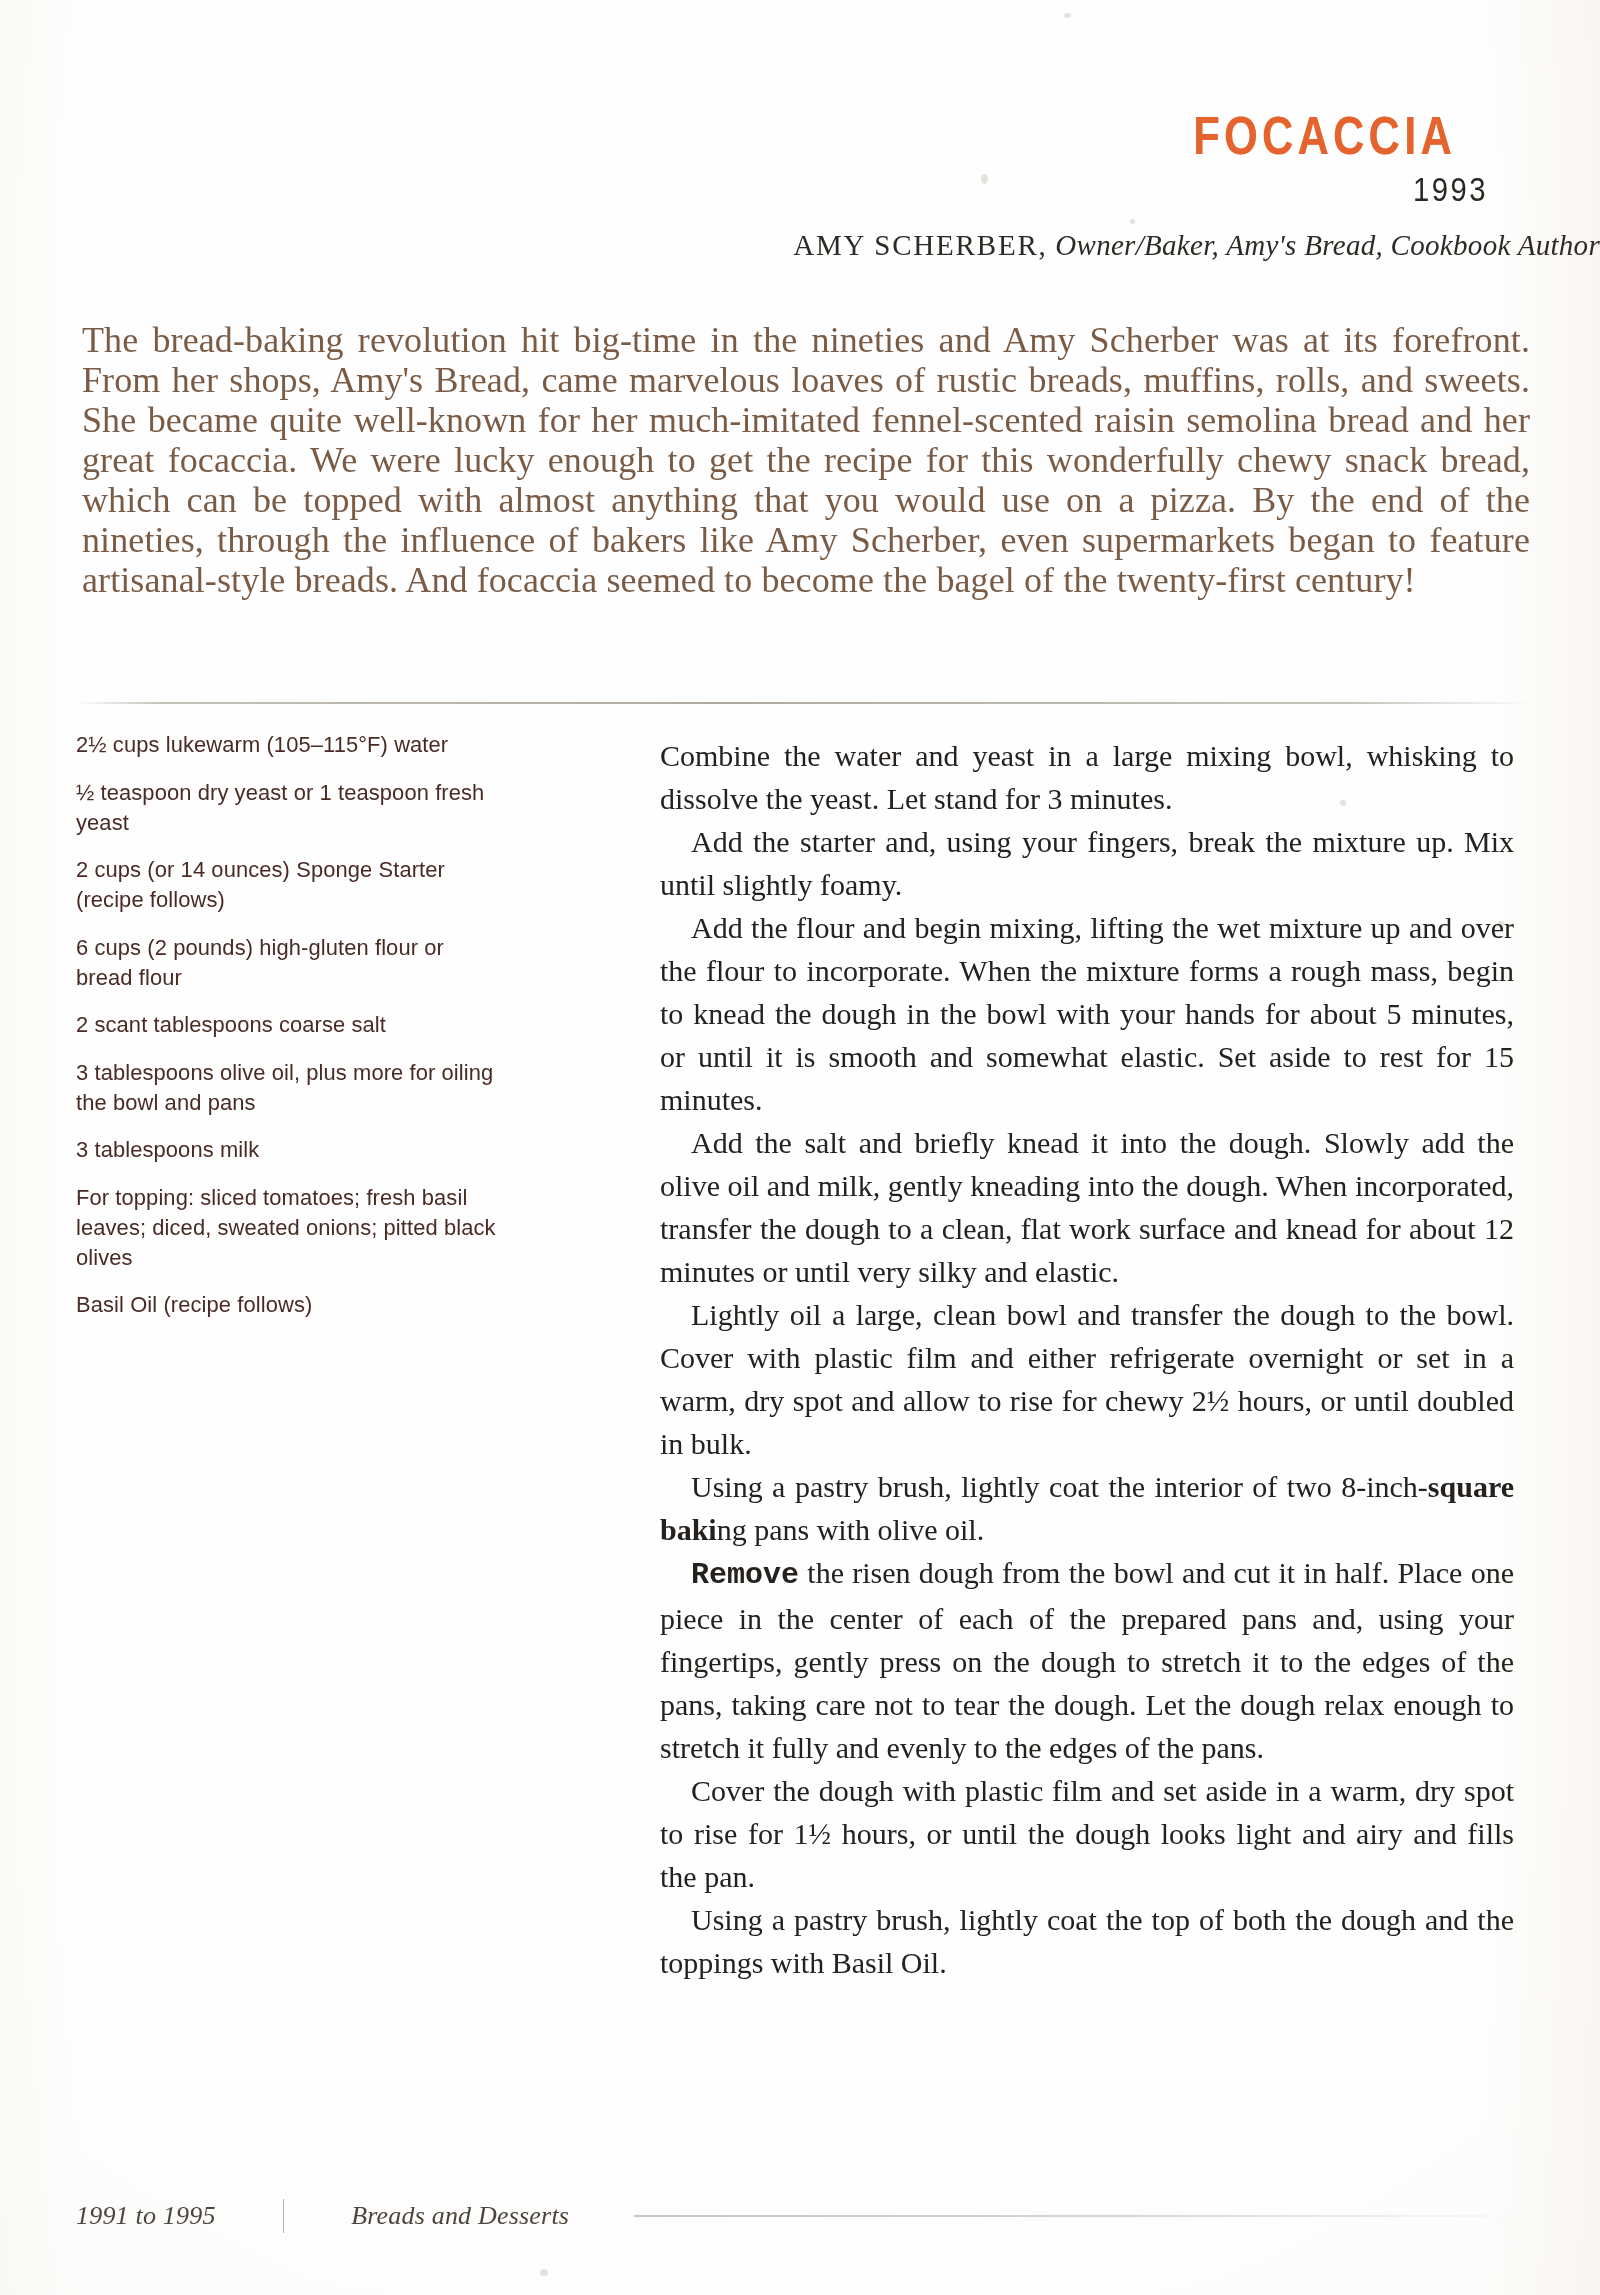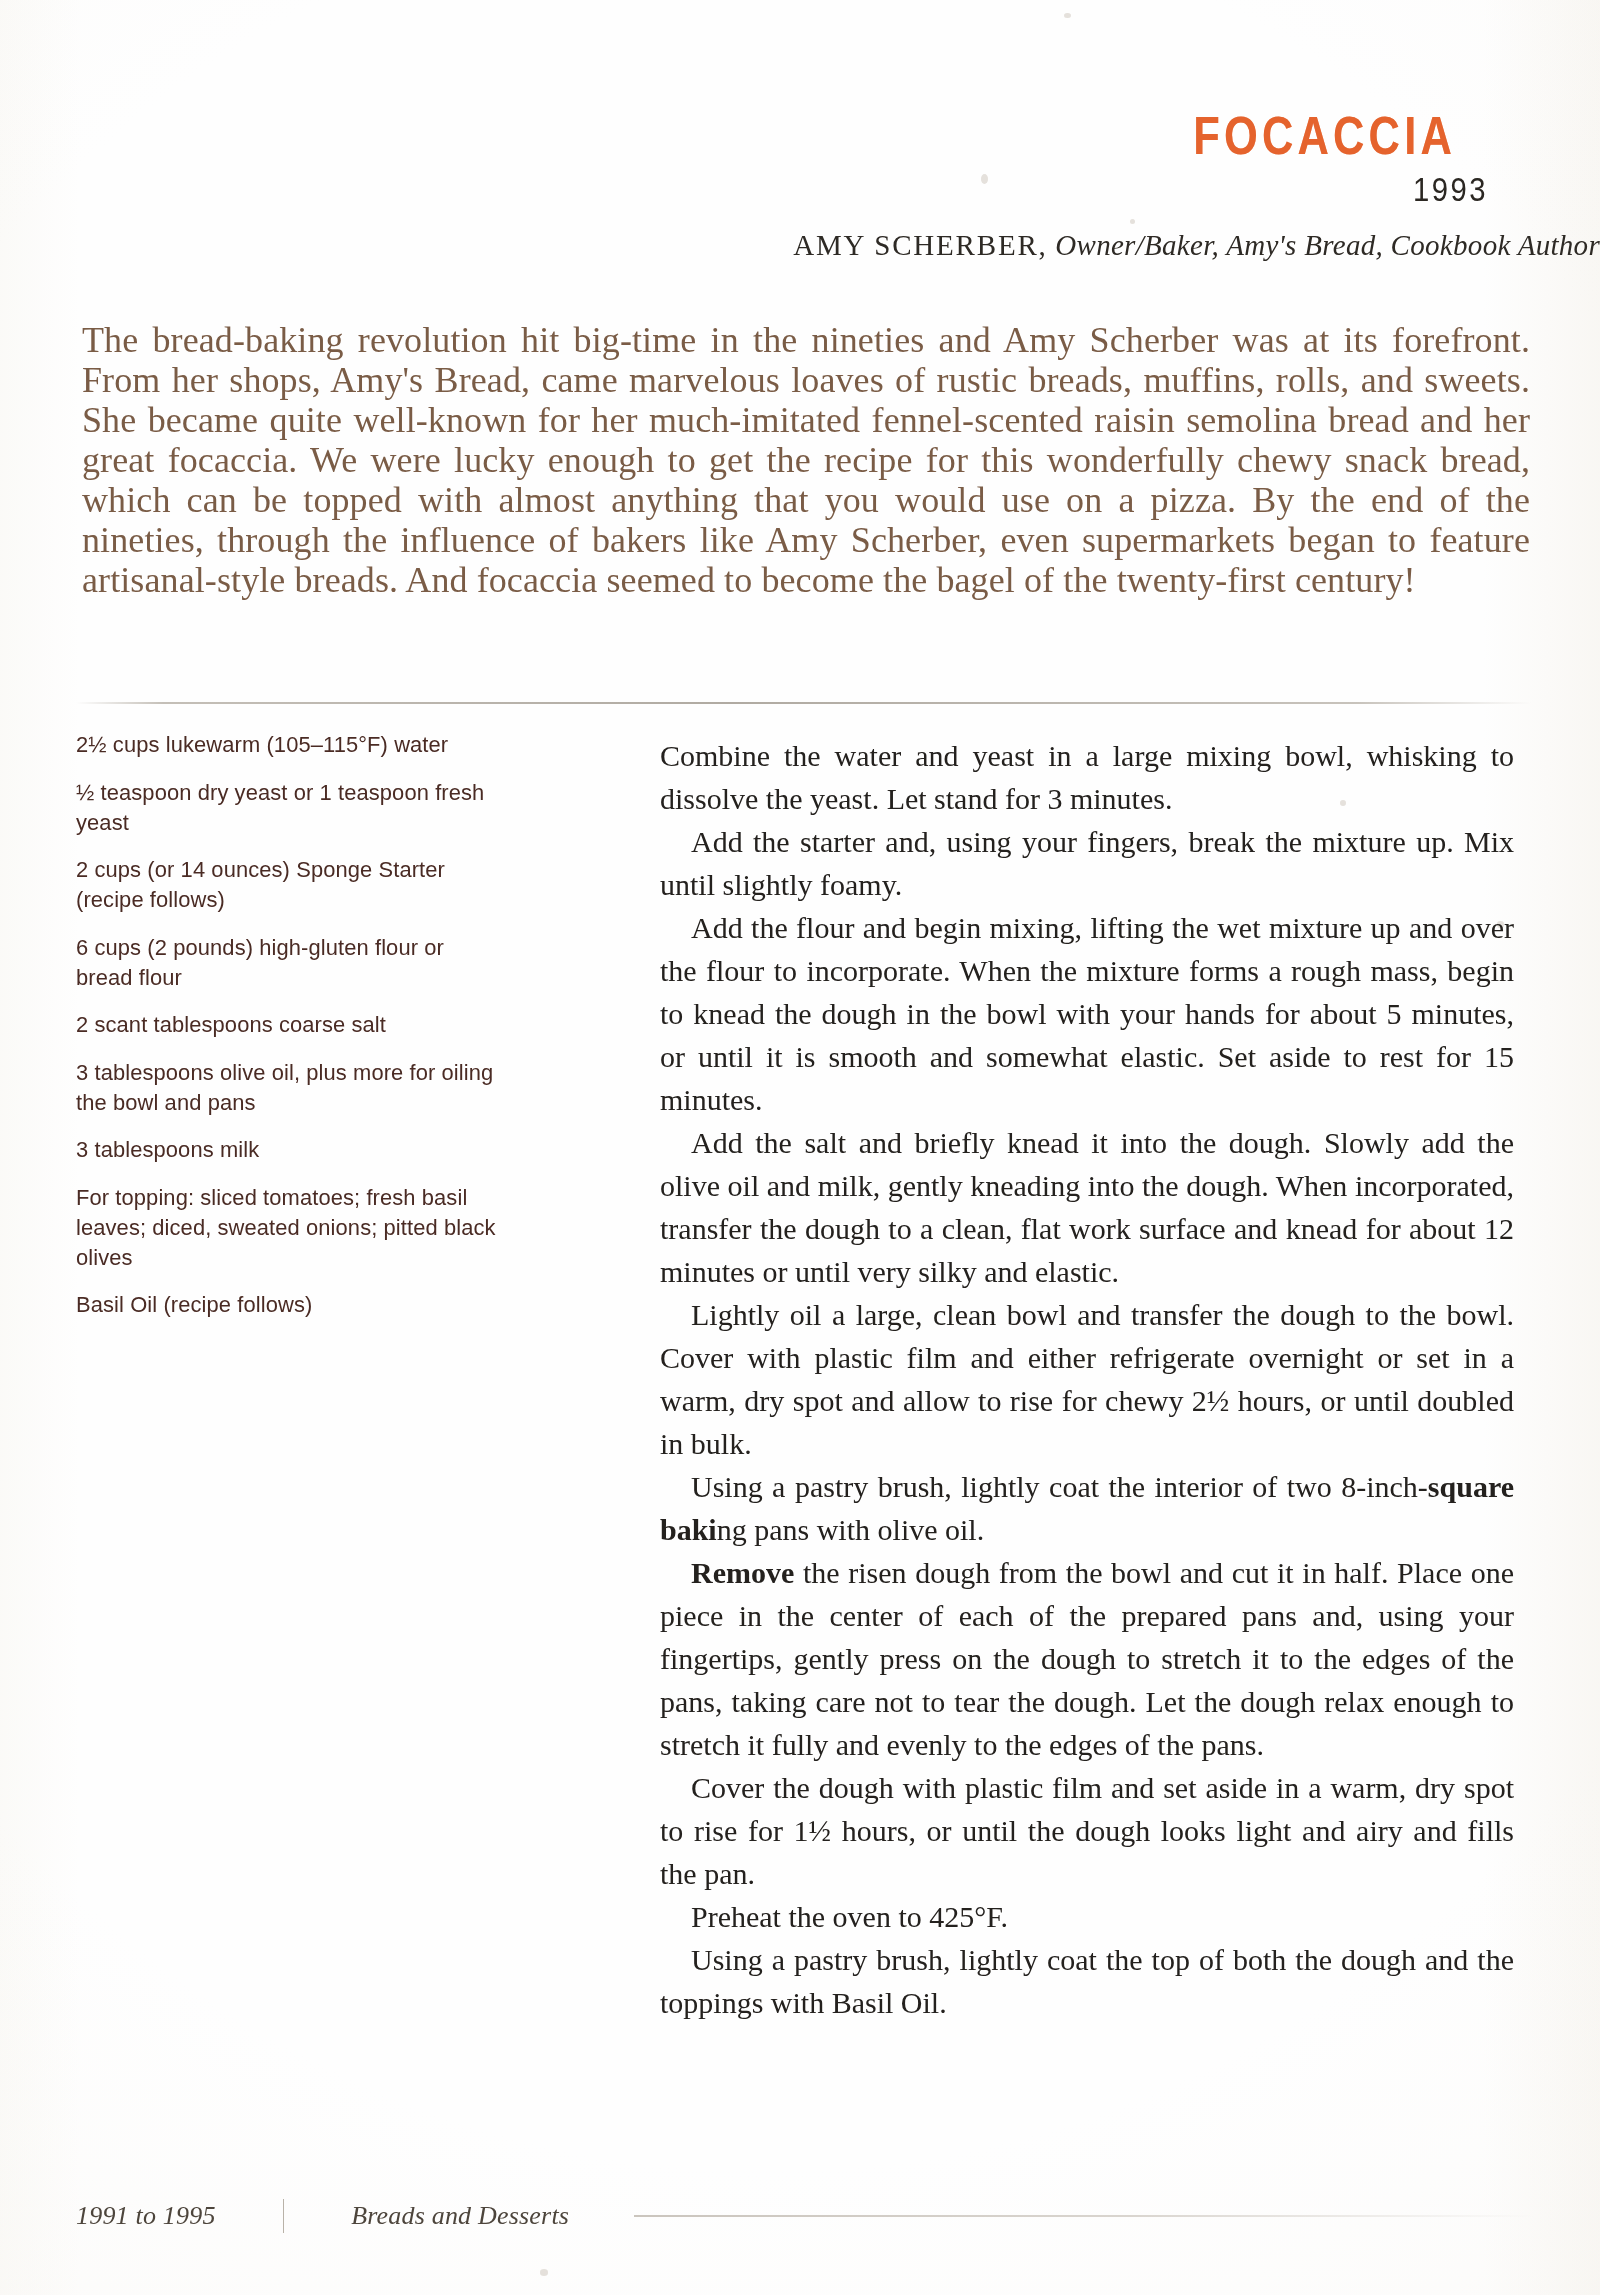"Remove" .col-method b.lead-word { font-family: none -> Liberation Mono, monospace }
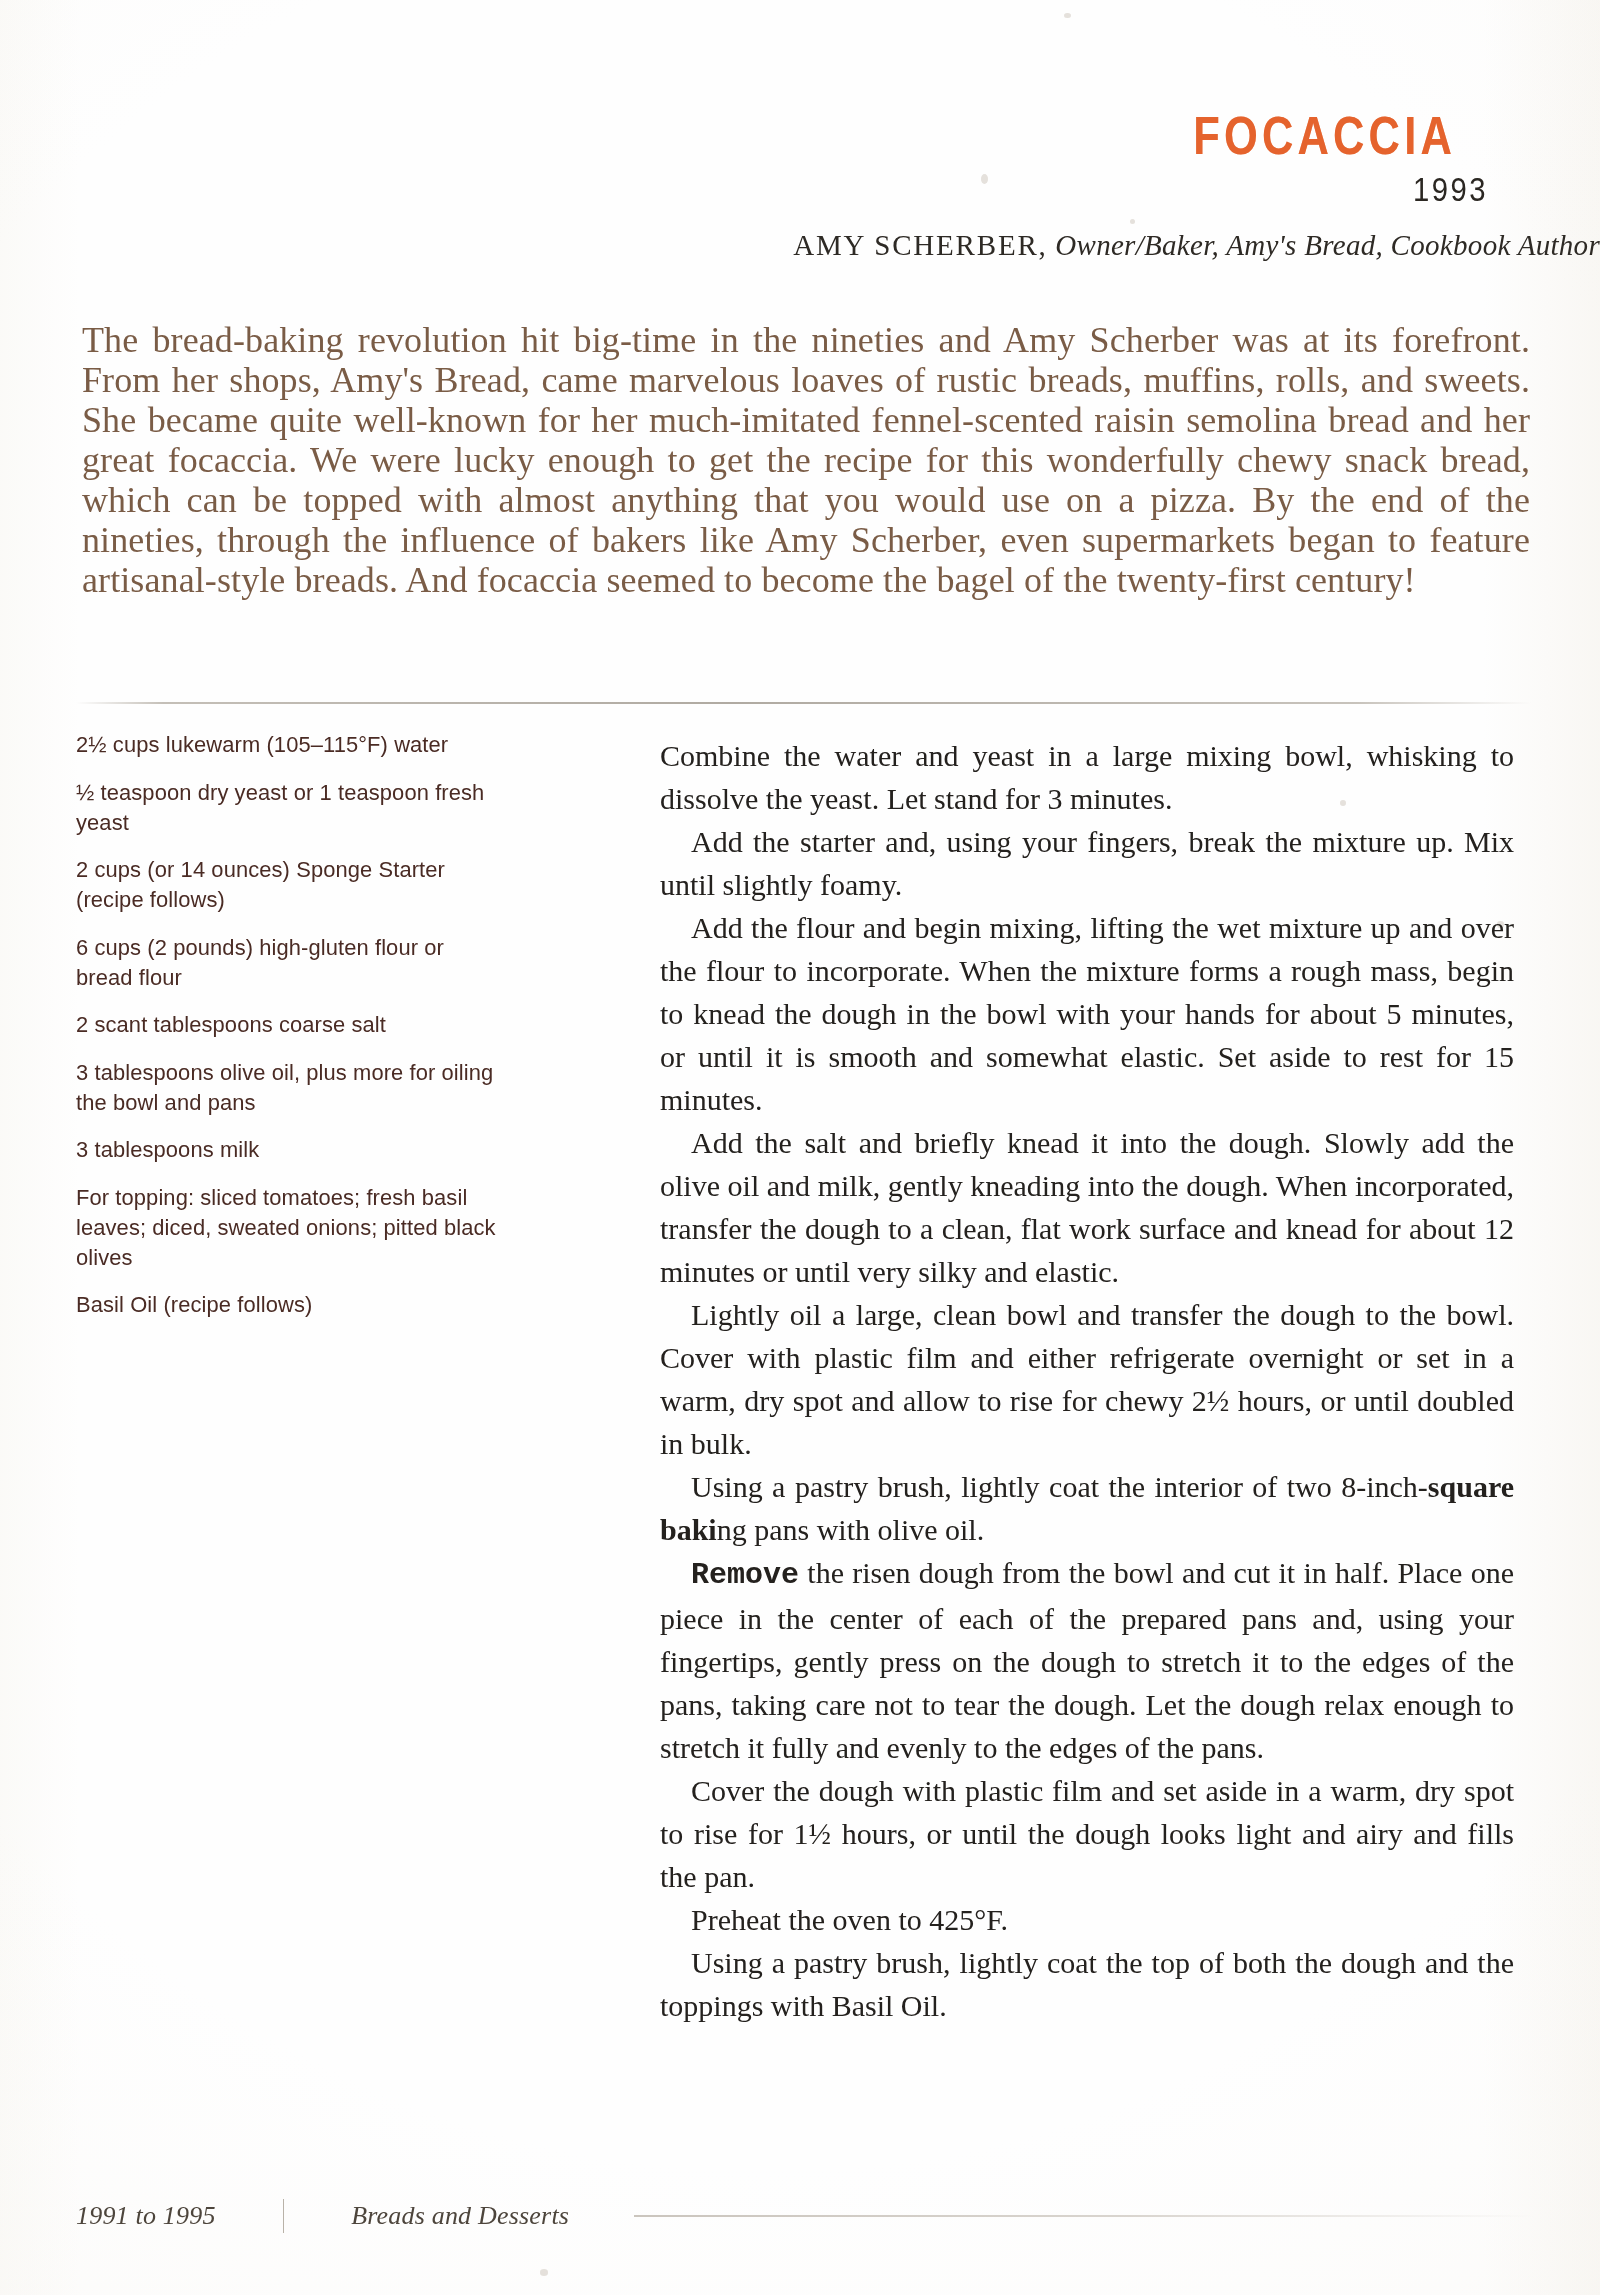"Preheat the oven to 425°F." p { html: <p>Preheat the oven to 425°F.</p> -> none }
